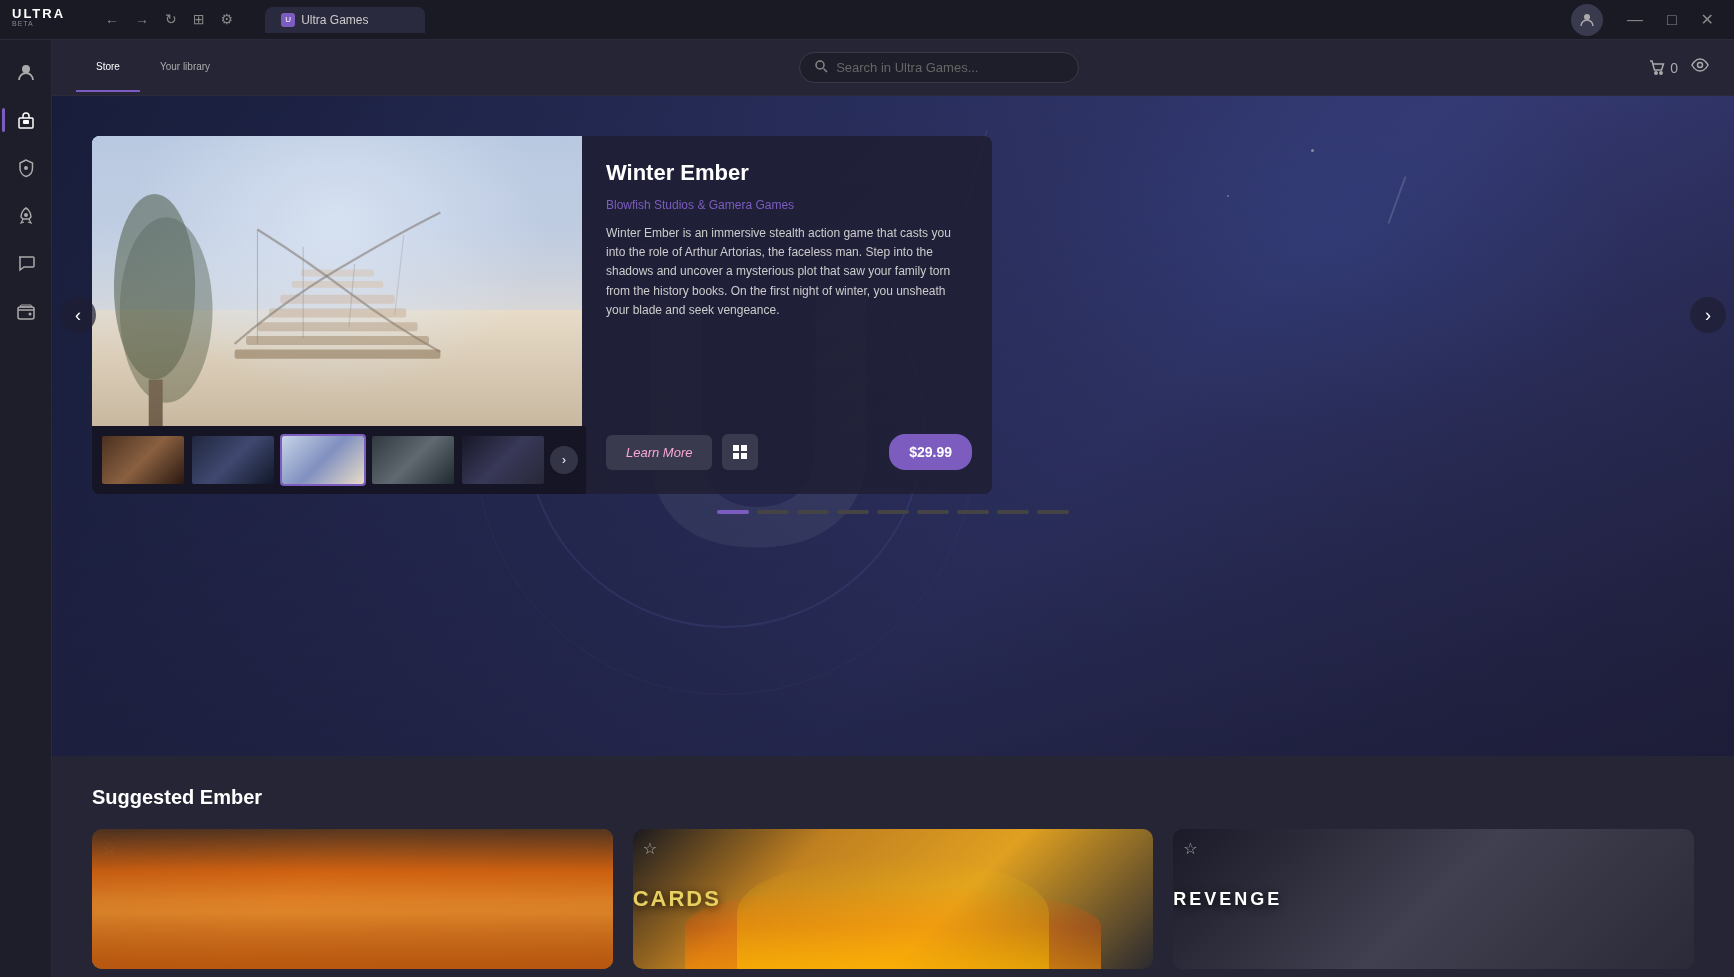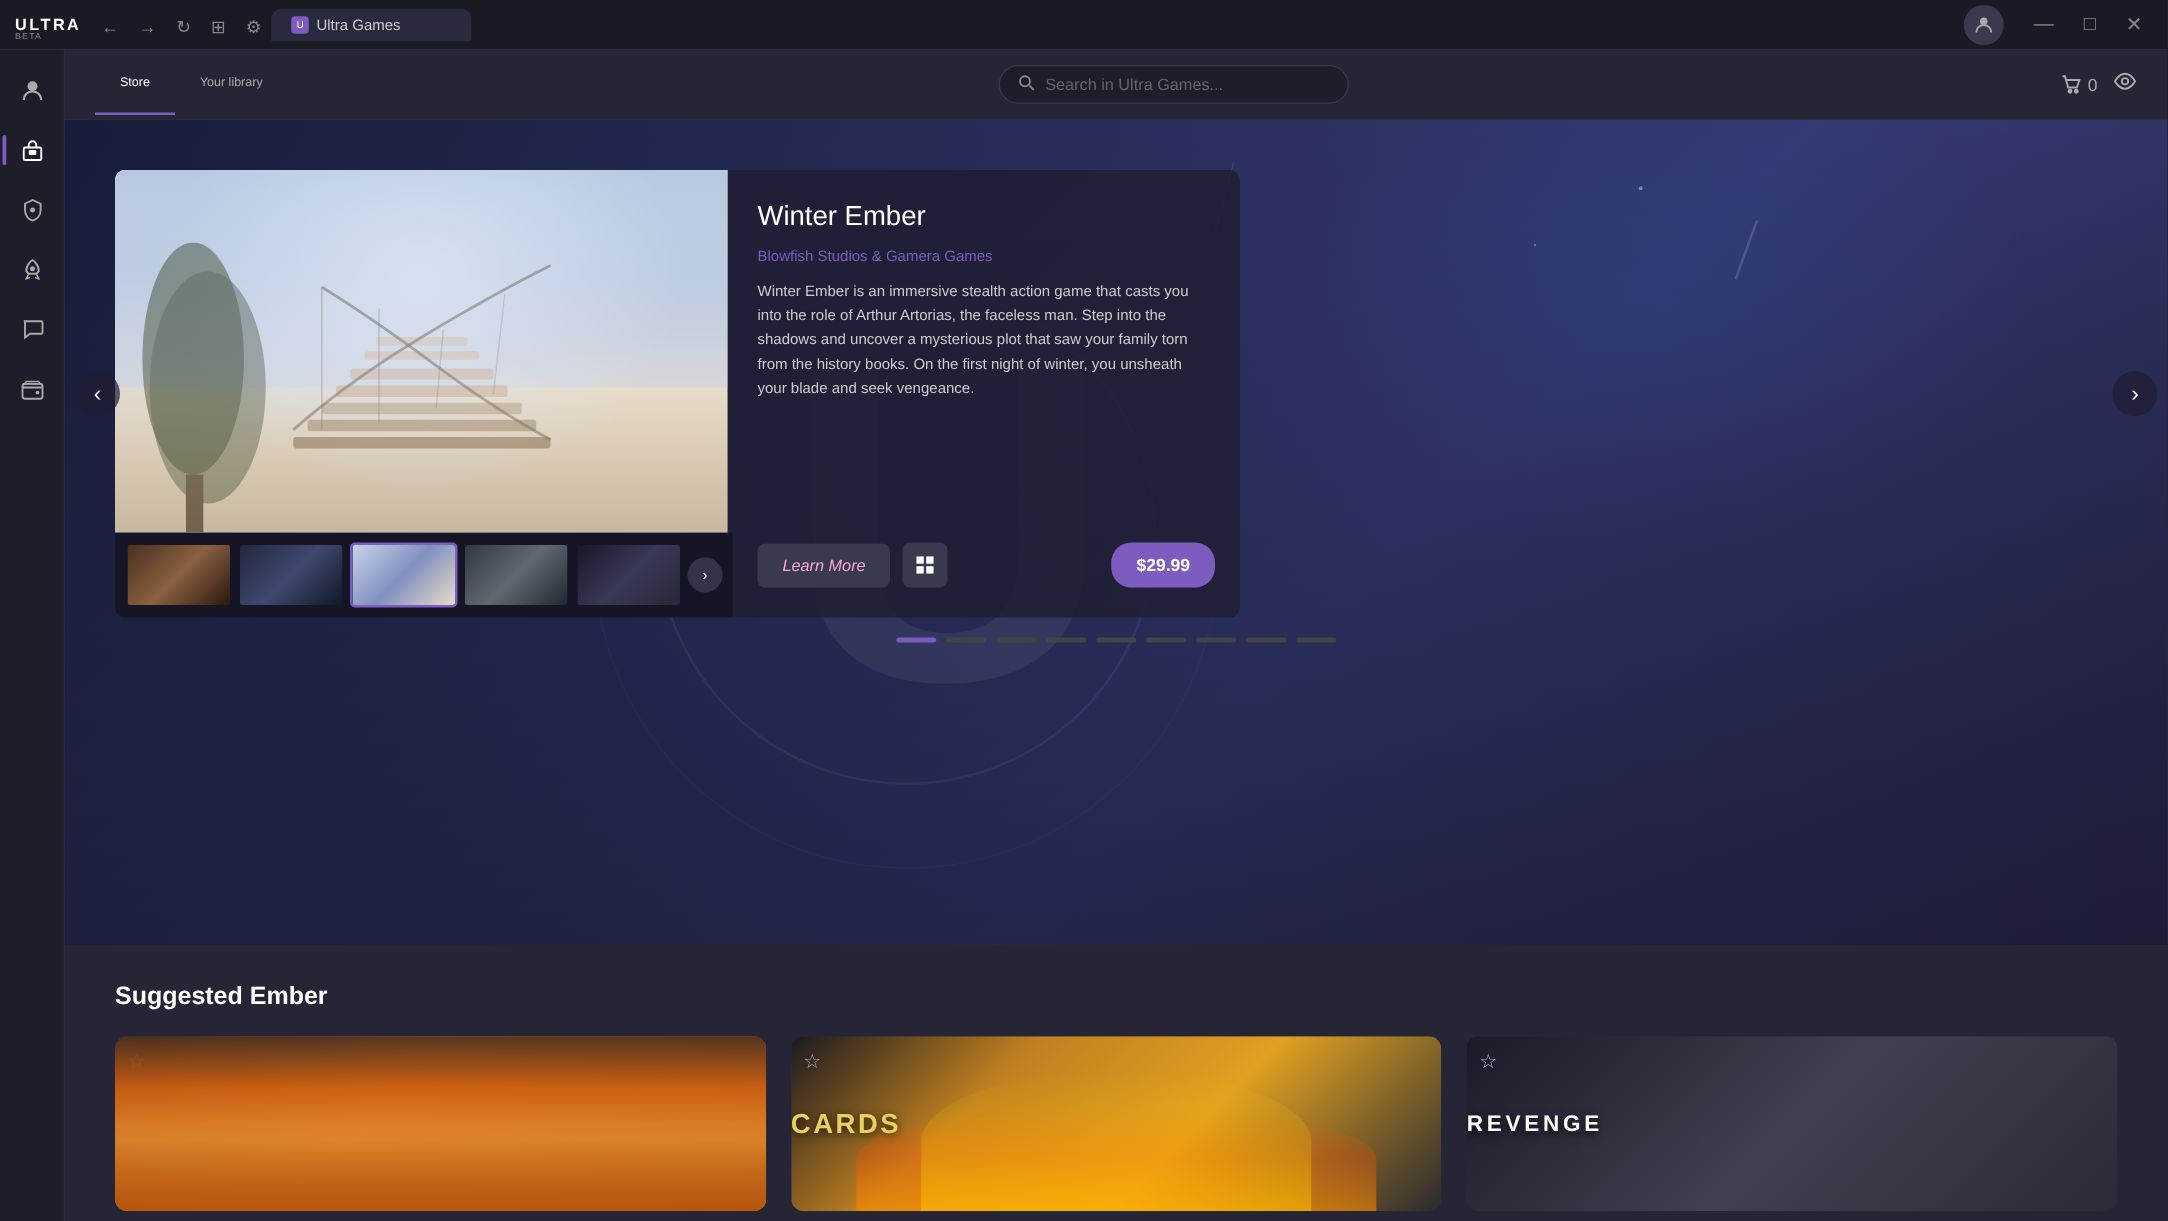"ULTRA" .title-bar-left { align-items: flex-end -> flex-start; gap: 2px -> 26px }
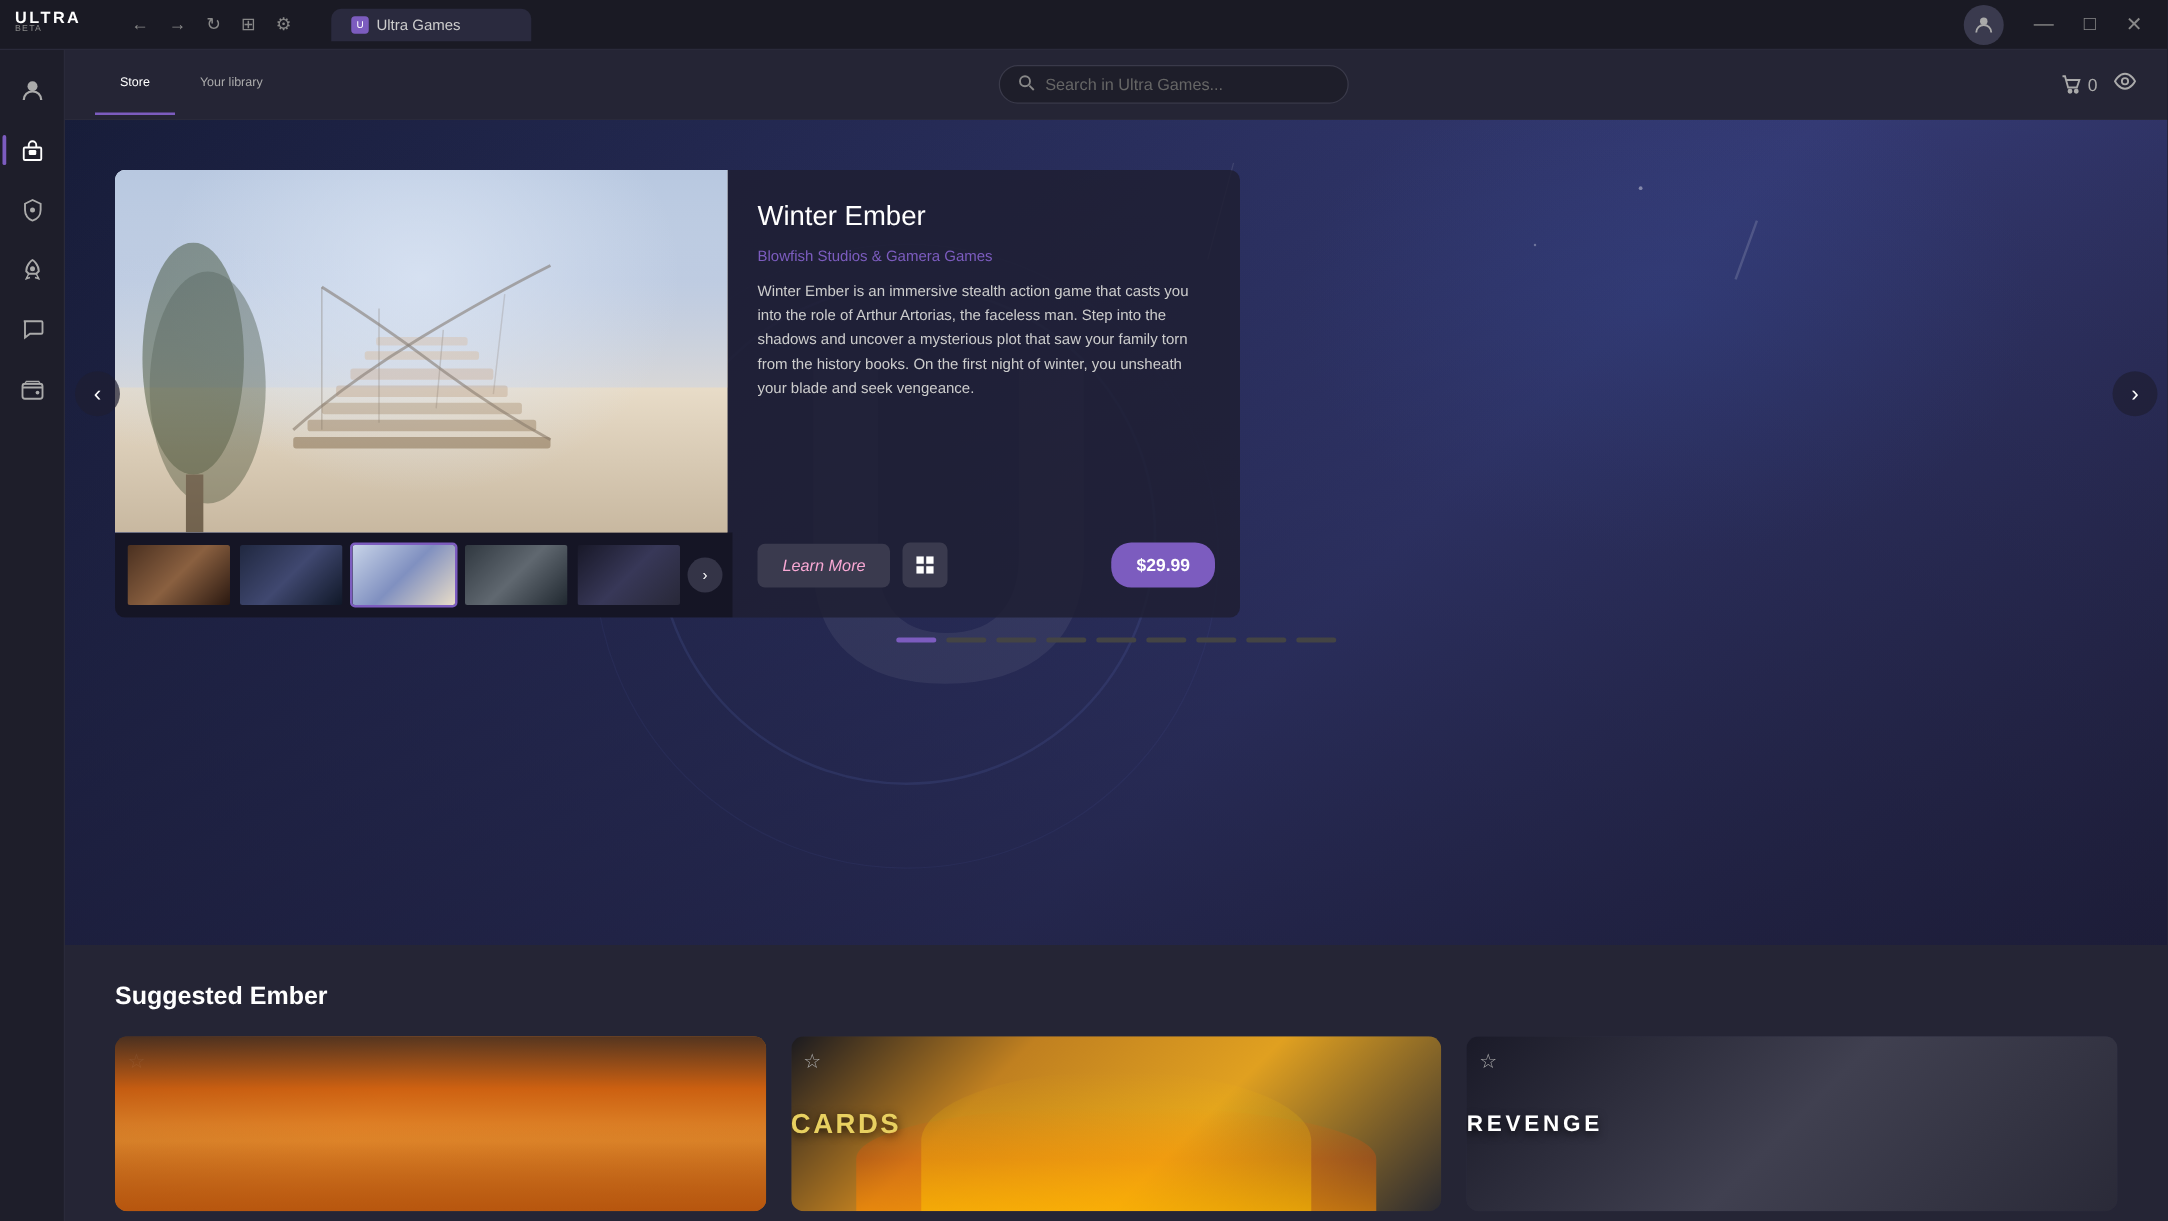"Winter Ember" .game-title { font-weight: 400 -> 700 }
